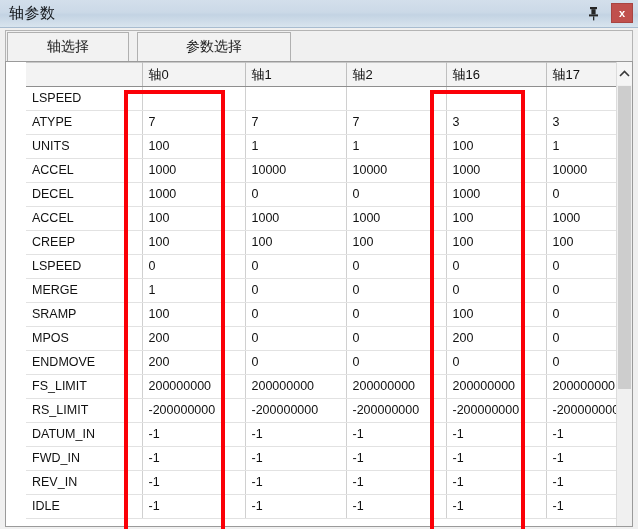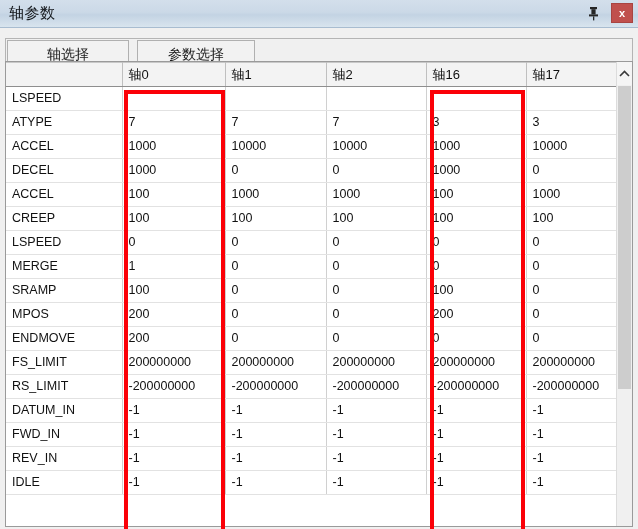"轴选择" .tabstrip { top: 10px -> 2px }
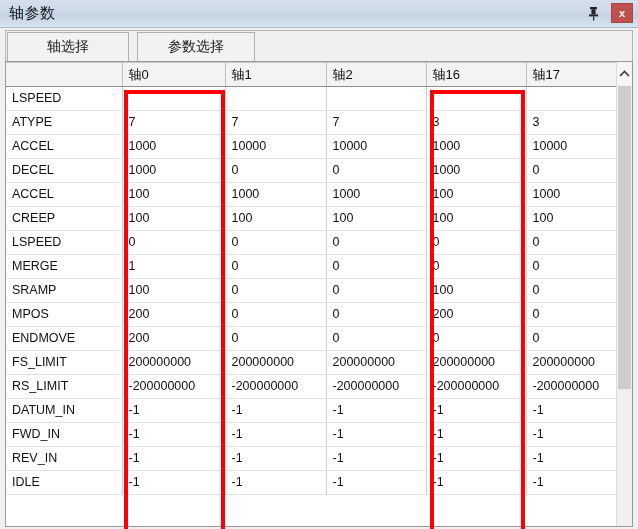"参数选择" .tab-1 { width: 118px -> 154px }
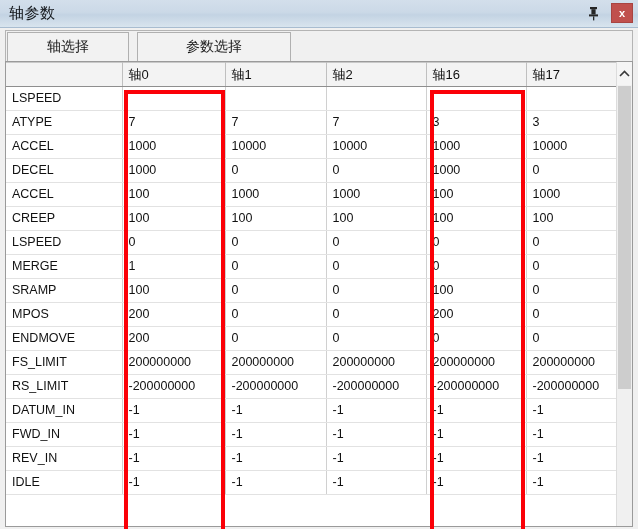"轴0" .gridwrap { padding-left: none -> 20px }
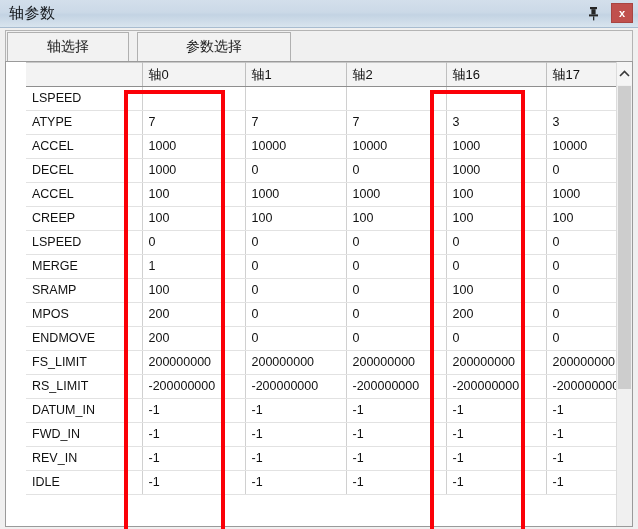"UNITS" tr { html: none -> <tr> <td>UNITS</td> <td>100</td> <td>1</td> <td>1</td> <td>100</td> <td>1</td> </tr> }
